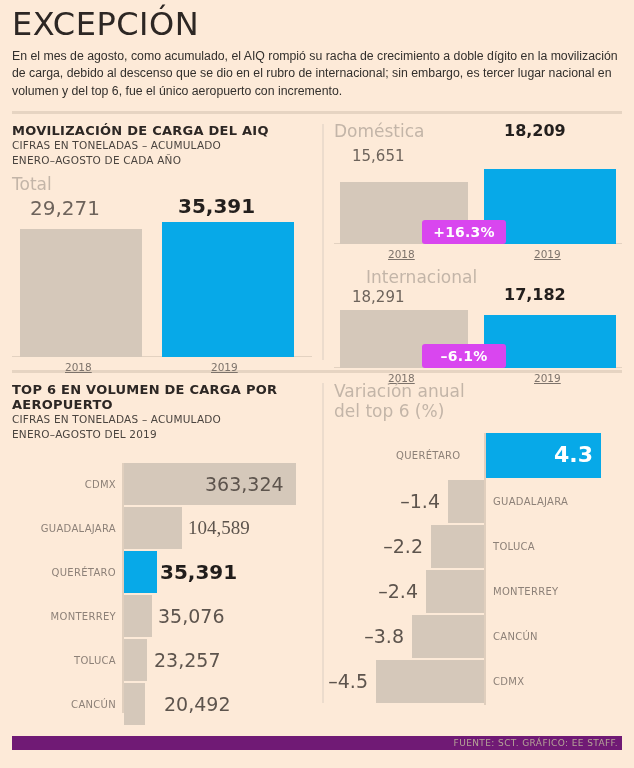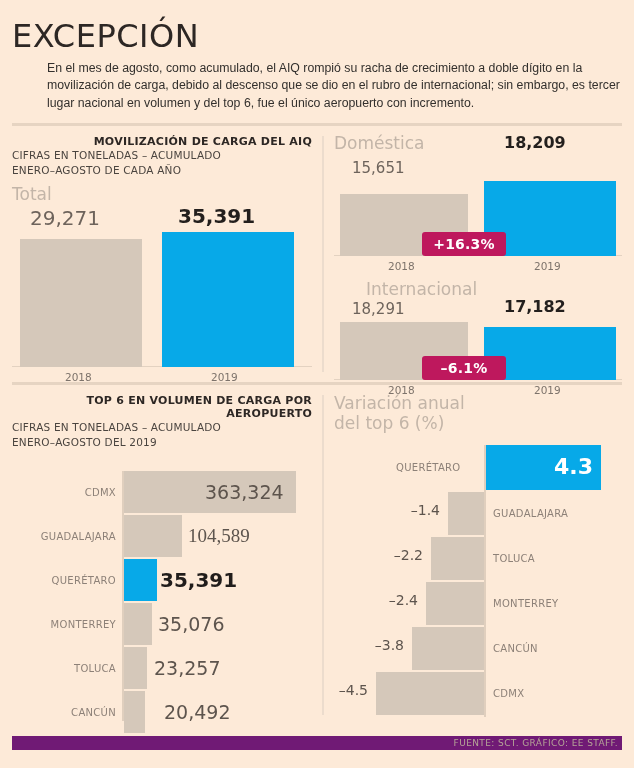"EXCEPCIÓN" .header { padding: 16px 12px 0 12px -> 4px 12px 0 12px }
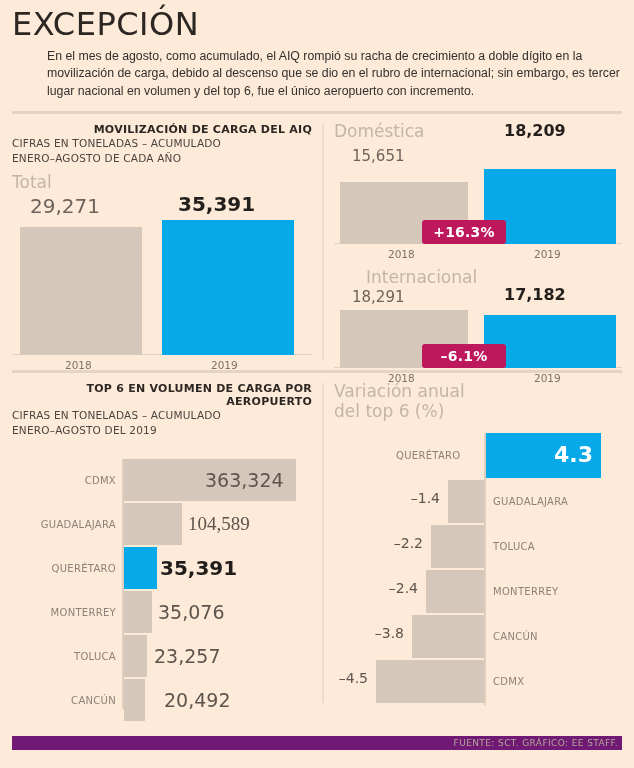"En el mes de agosto," .deck { margin-left: 35px -> none }
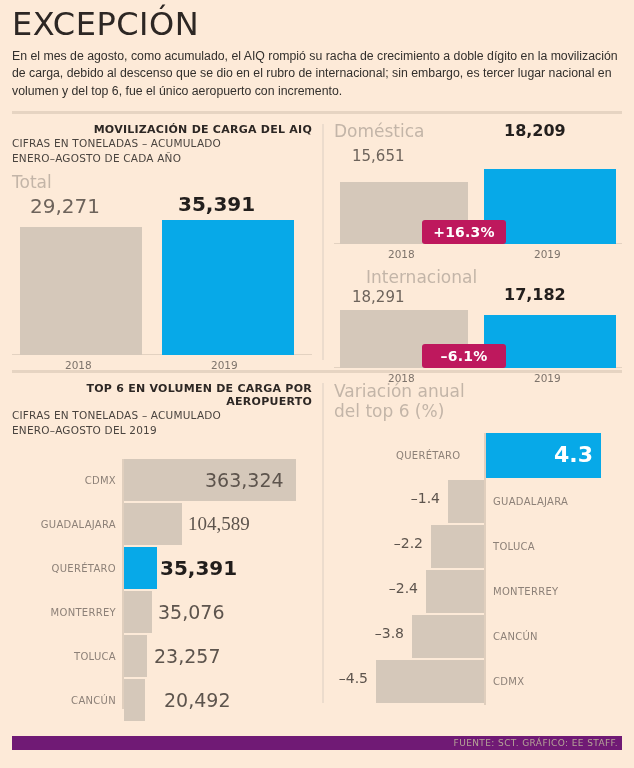"MOVILIZACIÓN DE CARGA DEL AIQ" .sec-title { font-size: 11px -> 13px; text-align: right -> none }
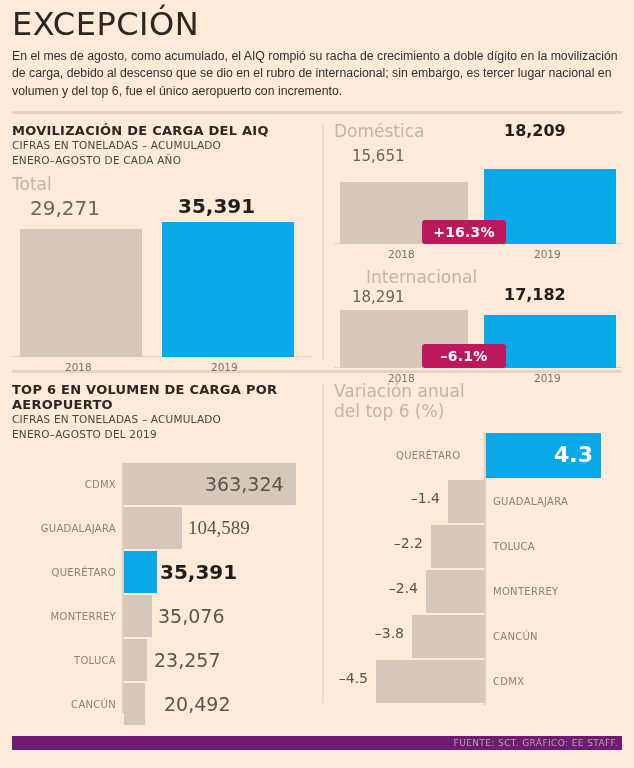"+16.3%" .pct-badge { background: #be185d -> #d946ef }
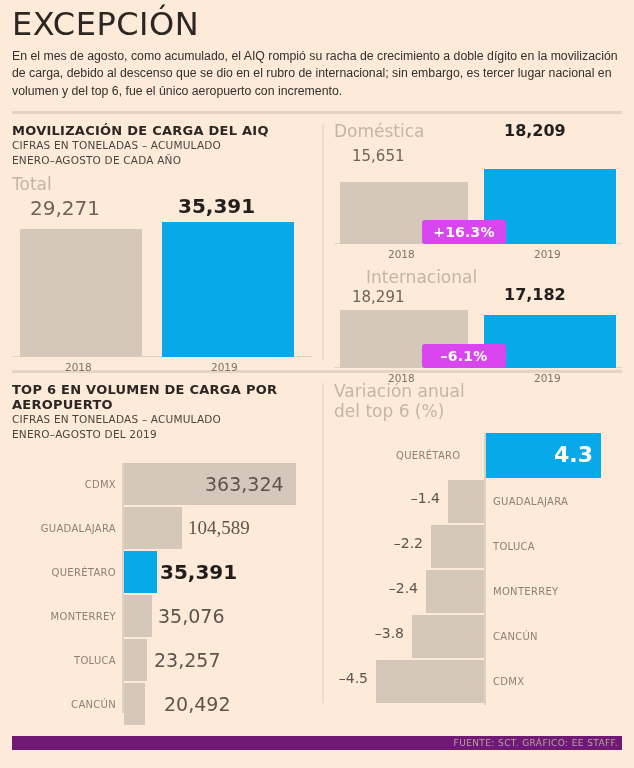"2018" .yeartick { text-decoration: none -> underline }
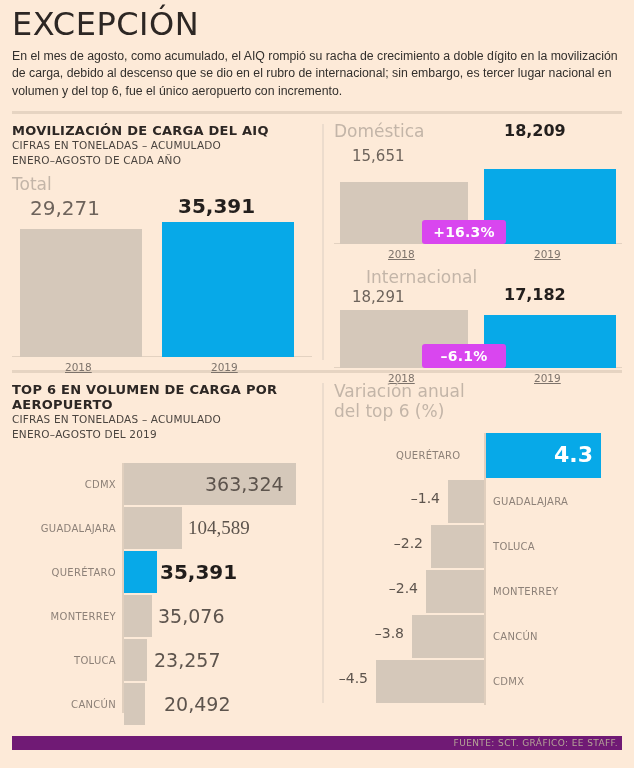"–1.4" .v-val { font-size: 14px -> 19px }
